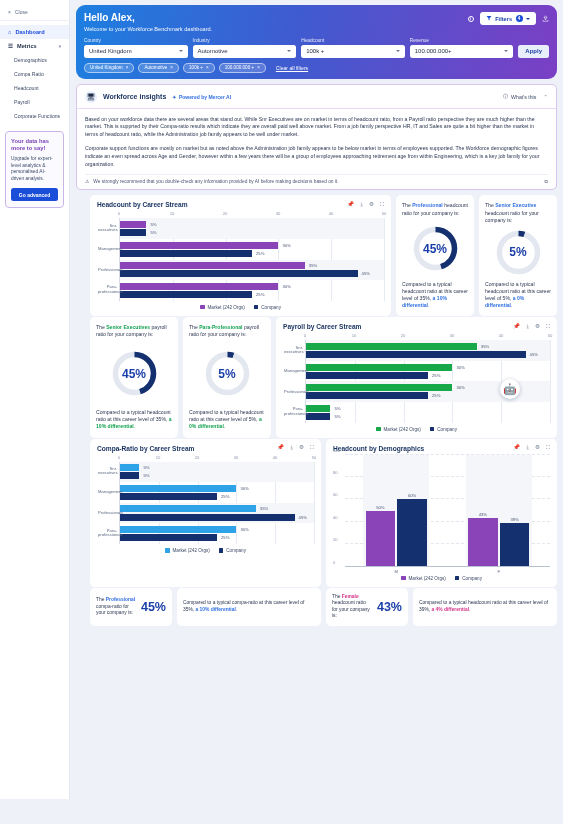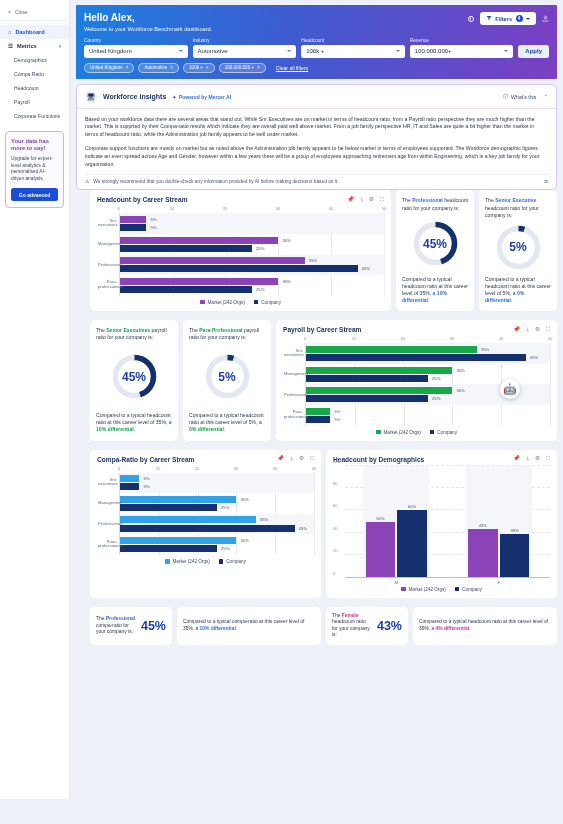"Hello Alex," .hero { border-radius: 1px -> 9px }
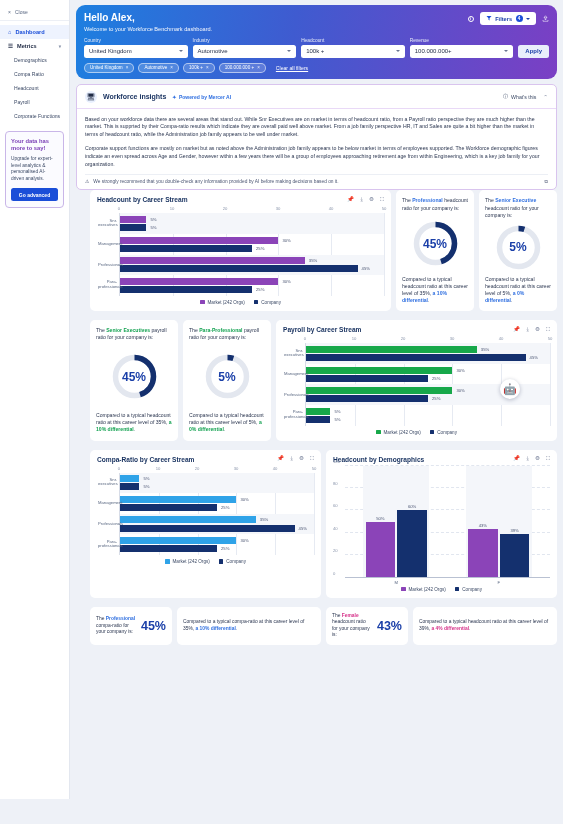"45%" .grid { gap: 9px -> 1px; margin-top: none -> 5px }
